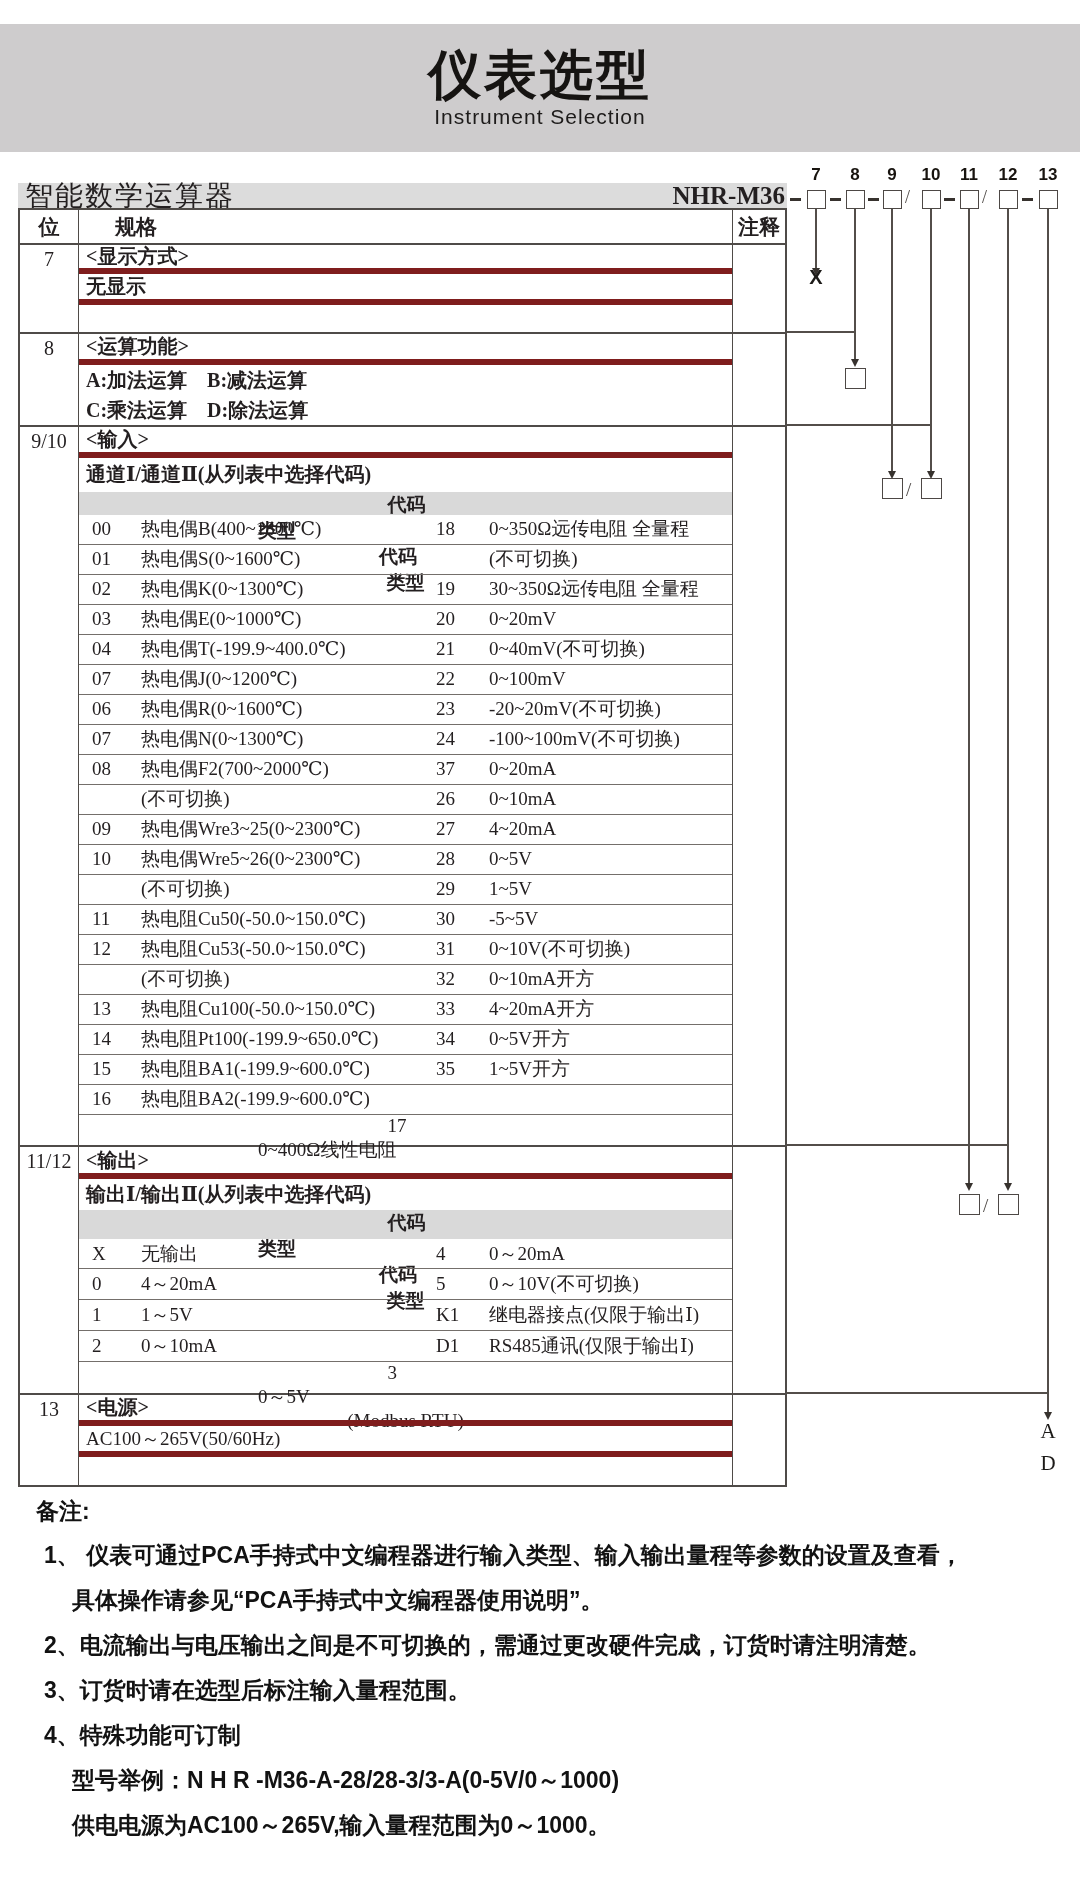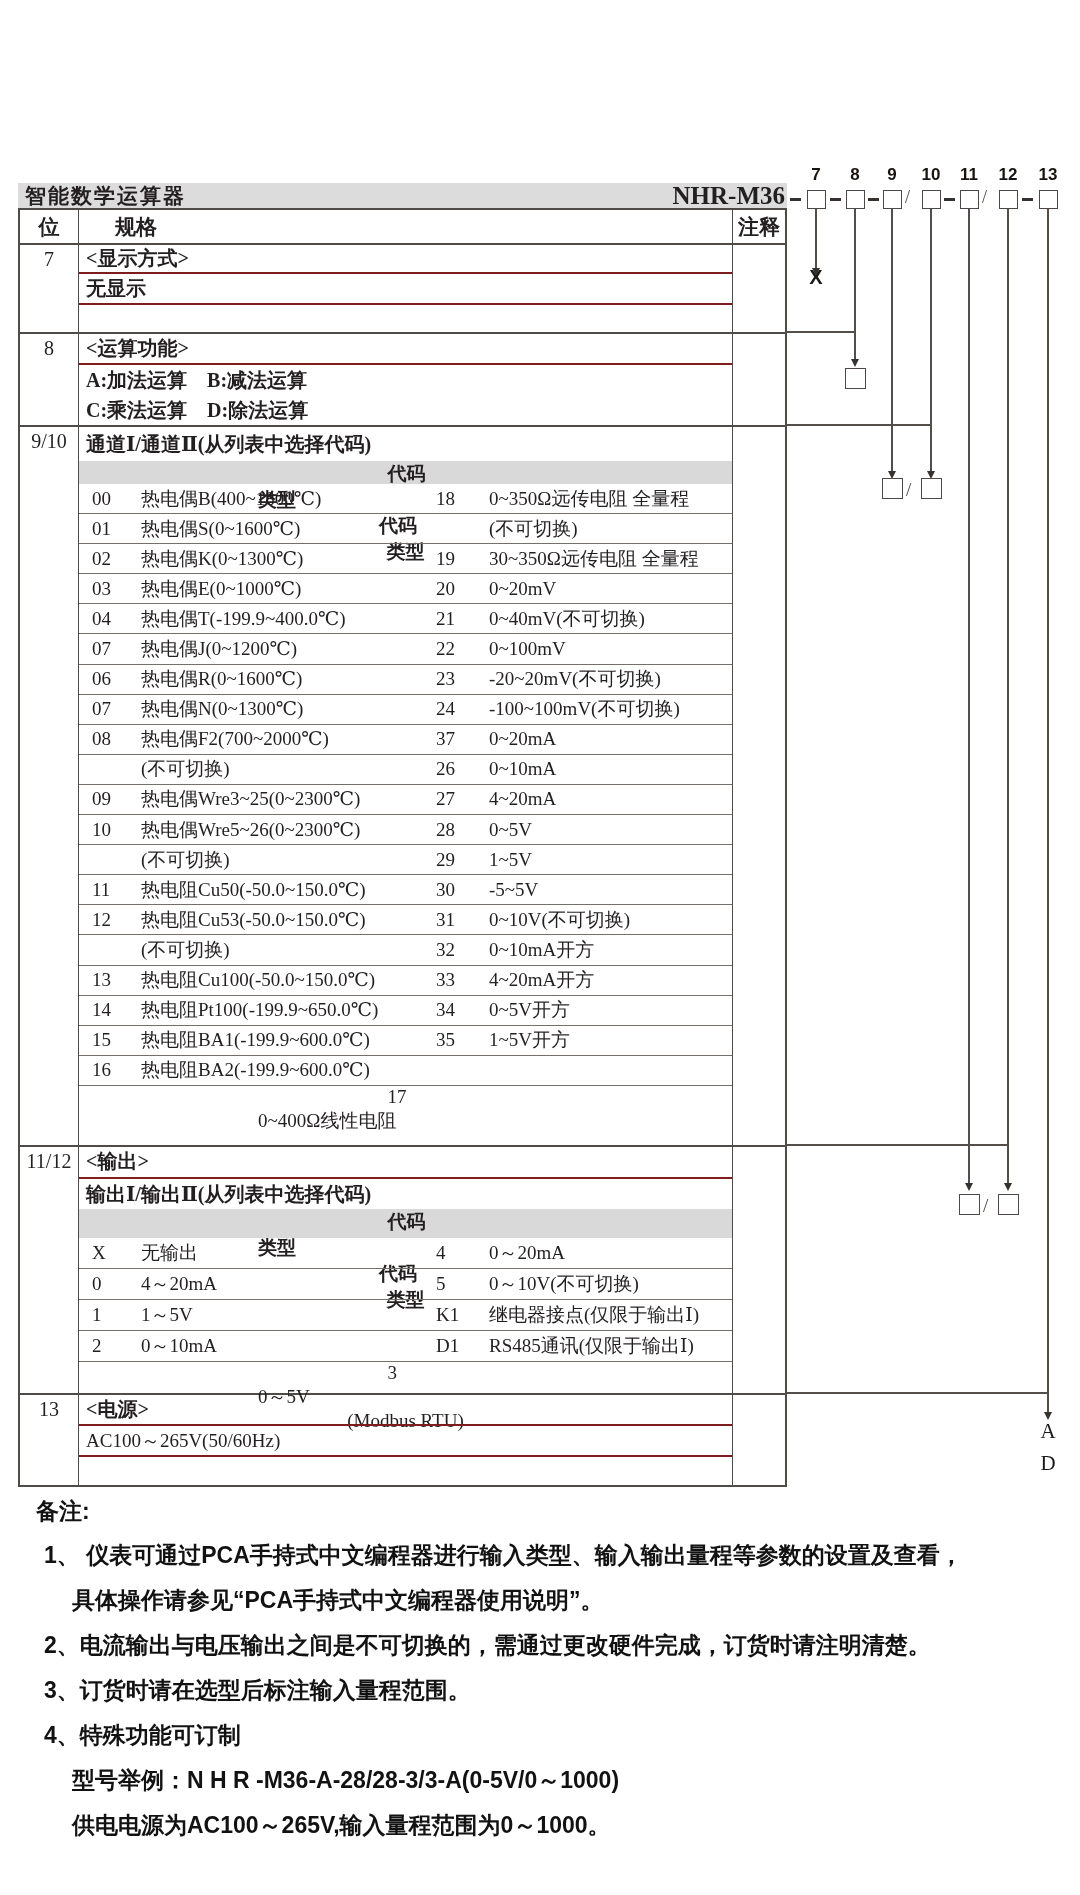"仪表选型" div.banner { html: none -> <div> <h1>仪表选型</h1> <div>Instrument Selection</div> </div> }
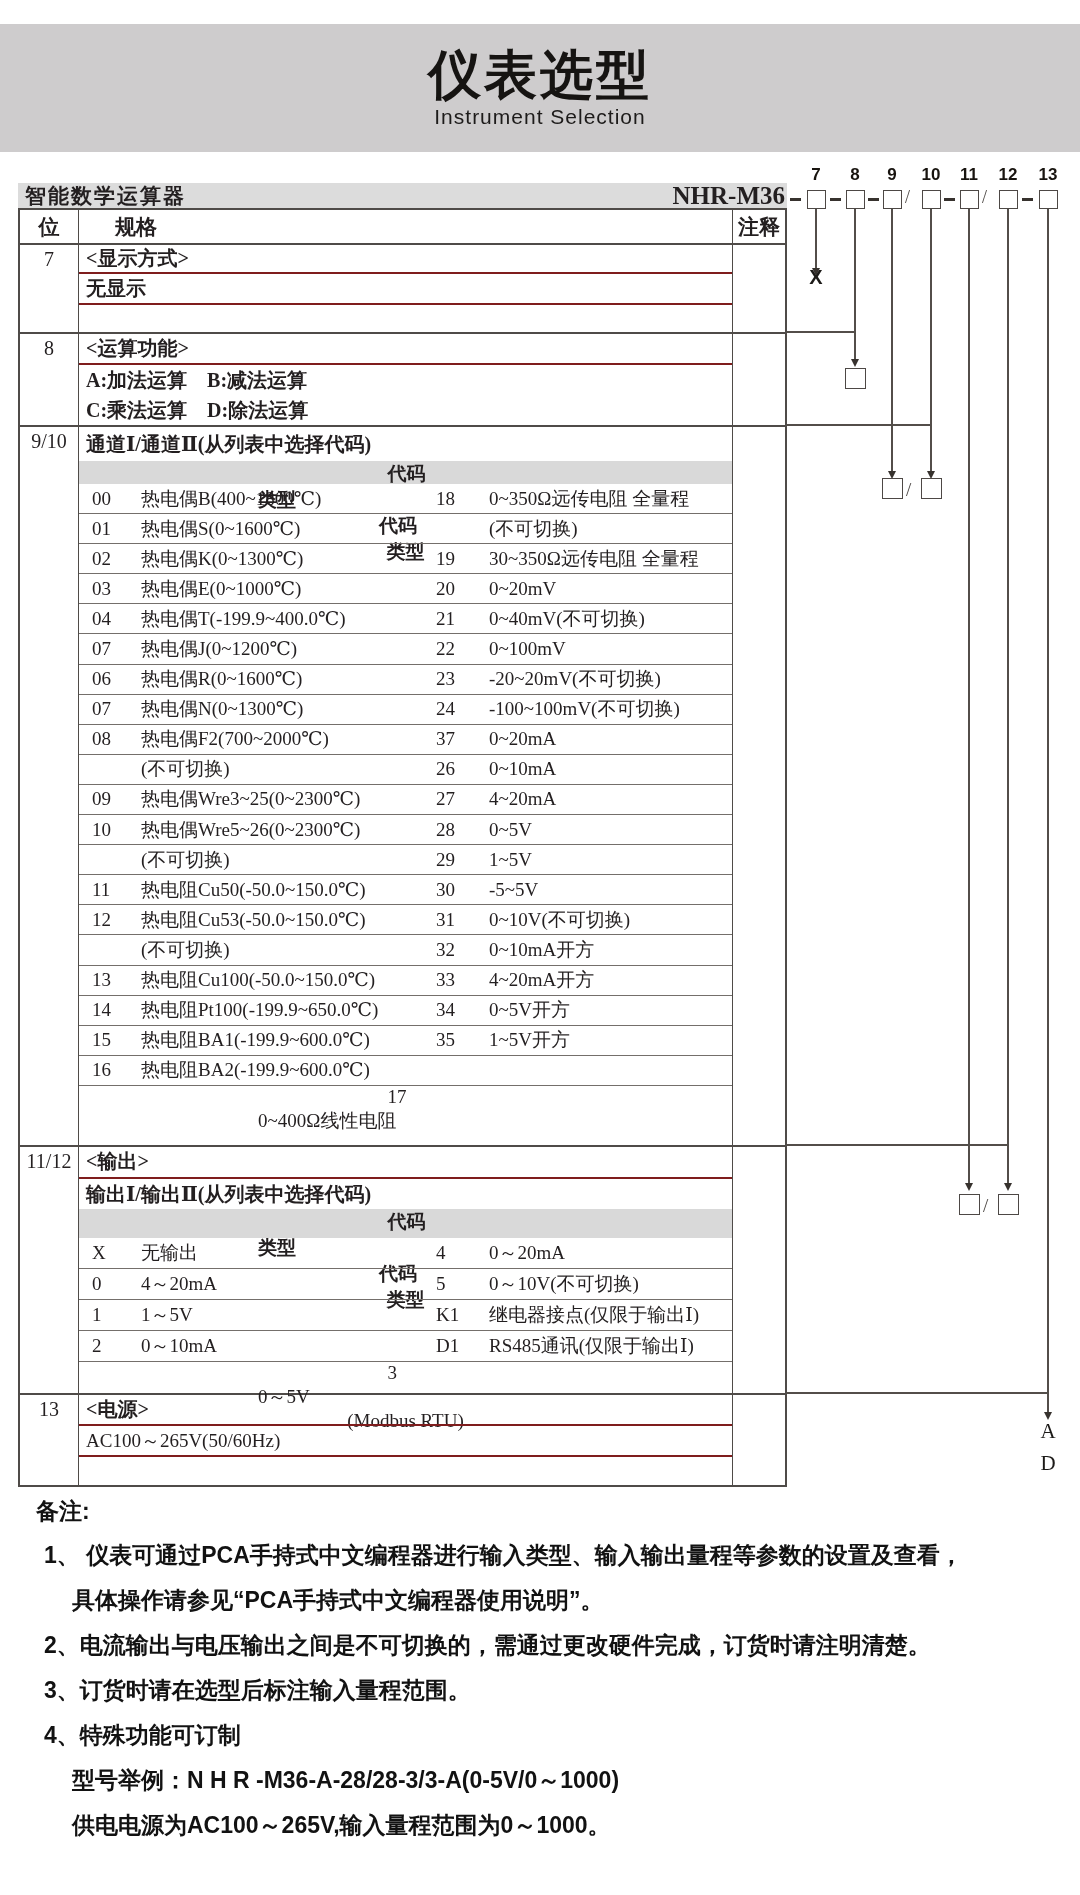"智能数学运算器" .titlebar .prod { font-size: 21px -> 28px; font-weight: 700 -> 400 }
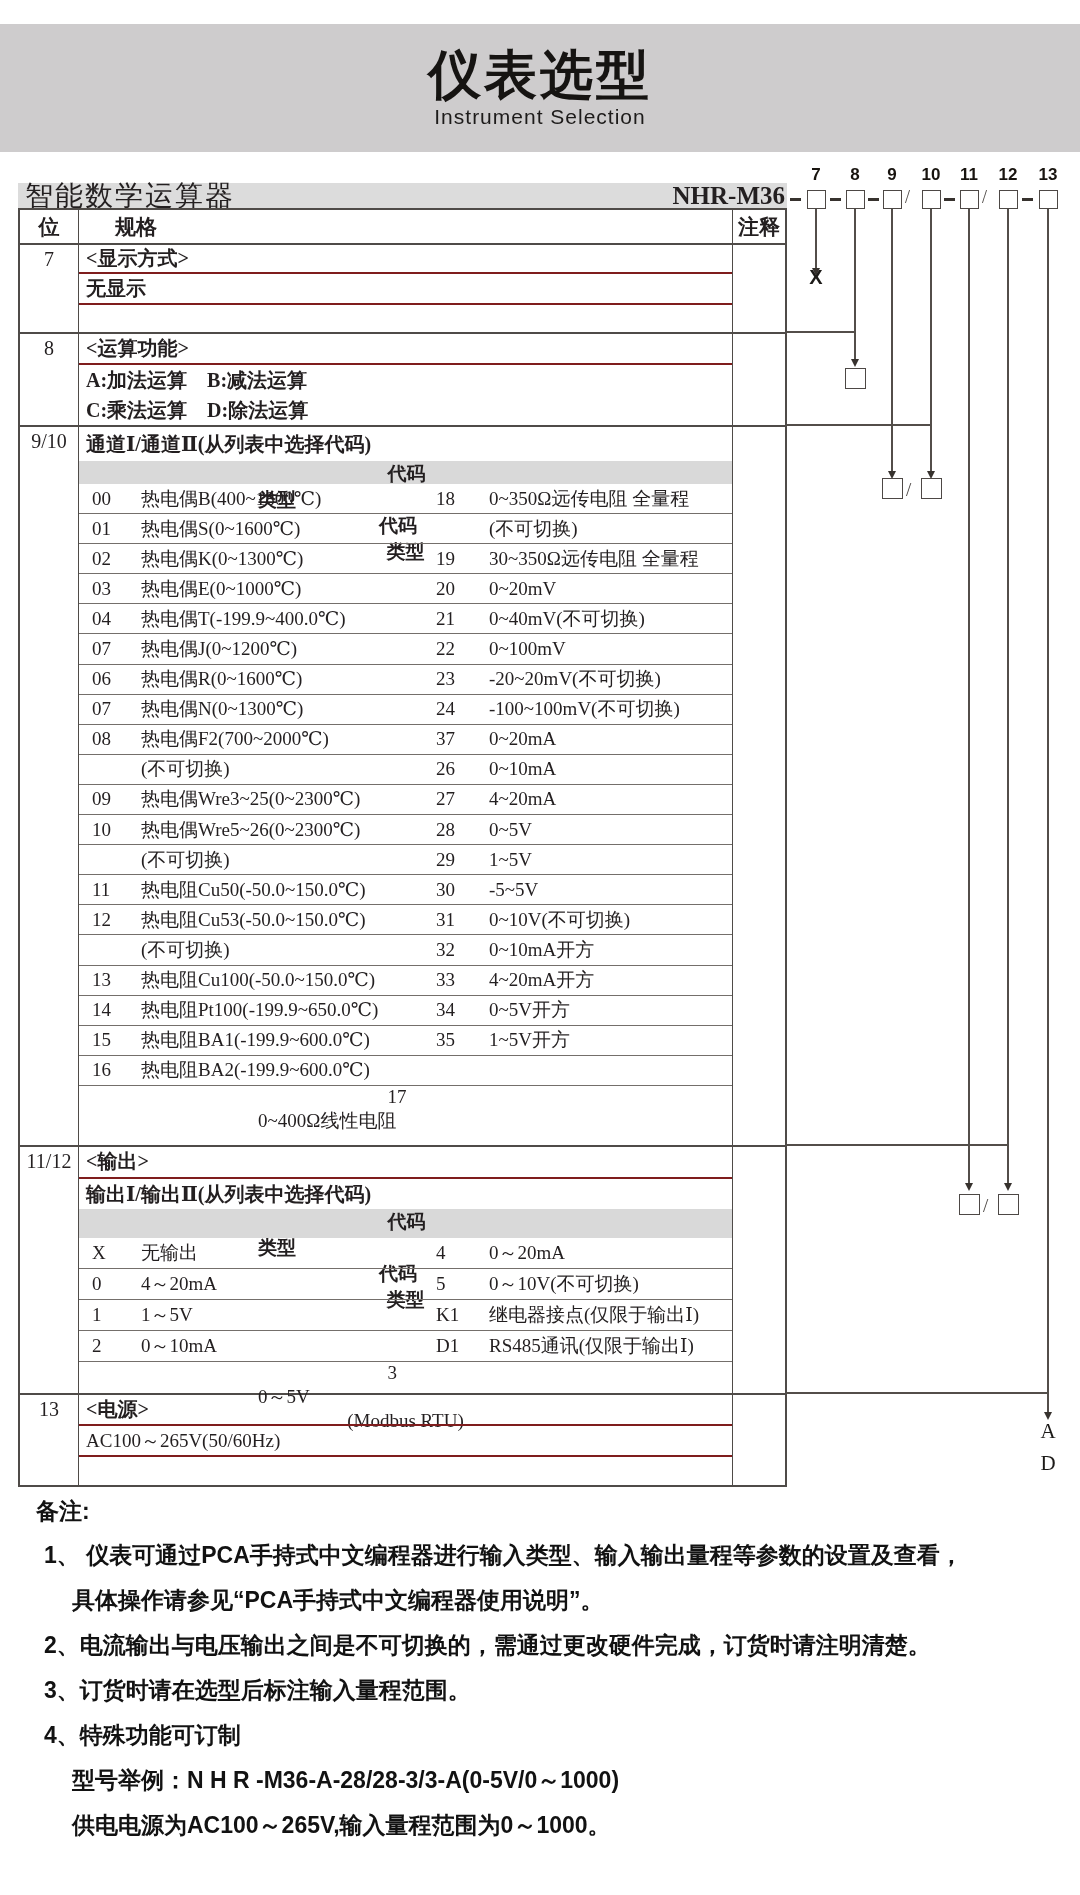"<显示方式>" .srow { border-bottom: 2px solid #7f1d1d -> 6px solid #7f1d1d }
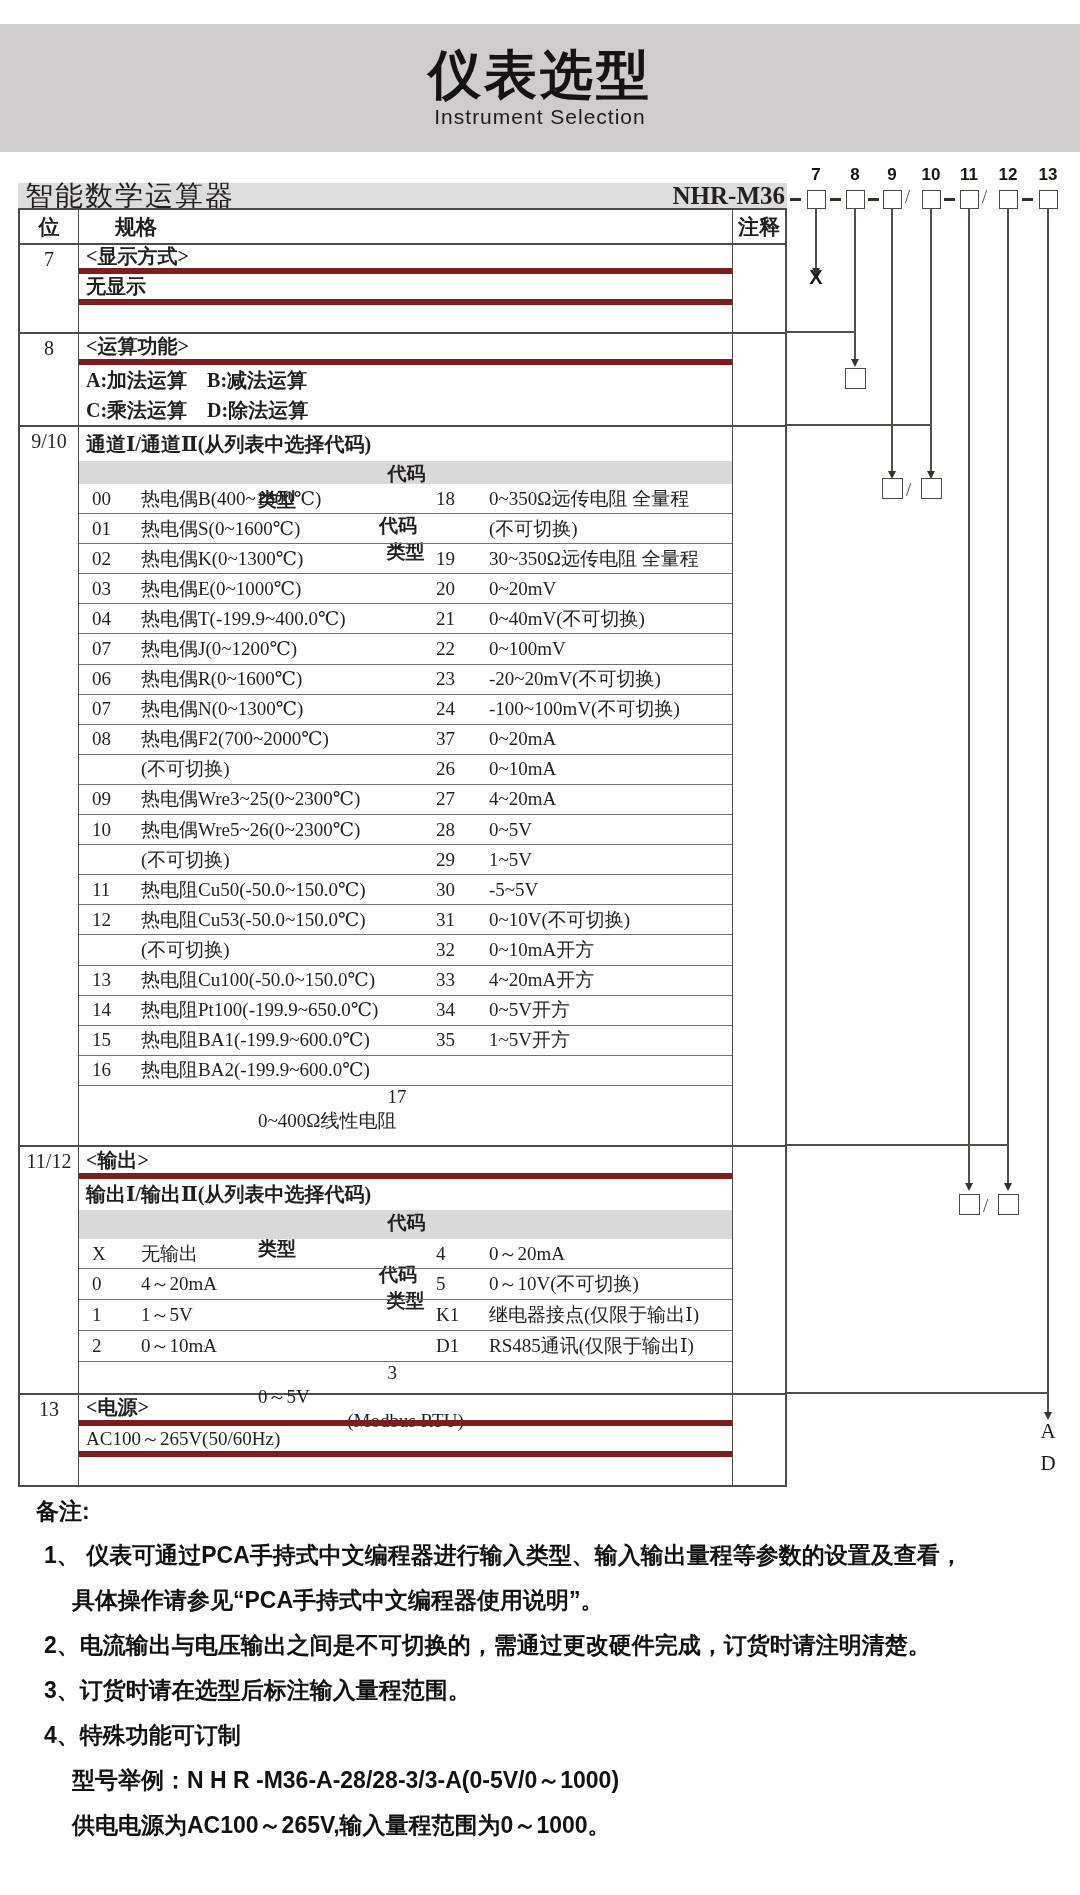"<输入>" div.srow { html: none -> <div>&lt;输入&gt;</div> }
